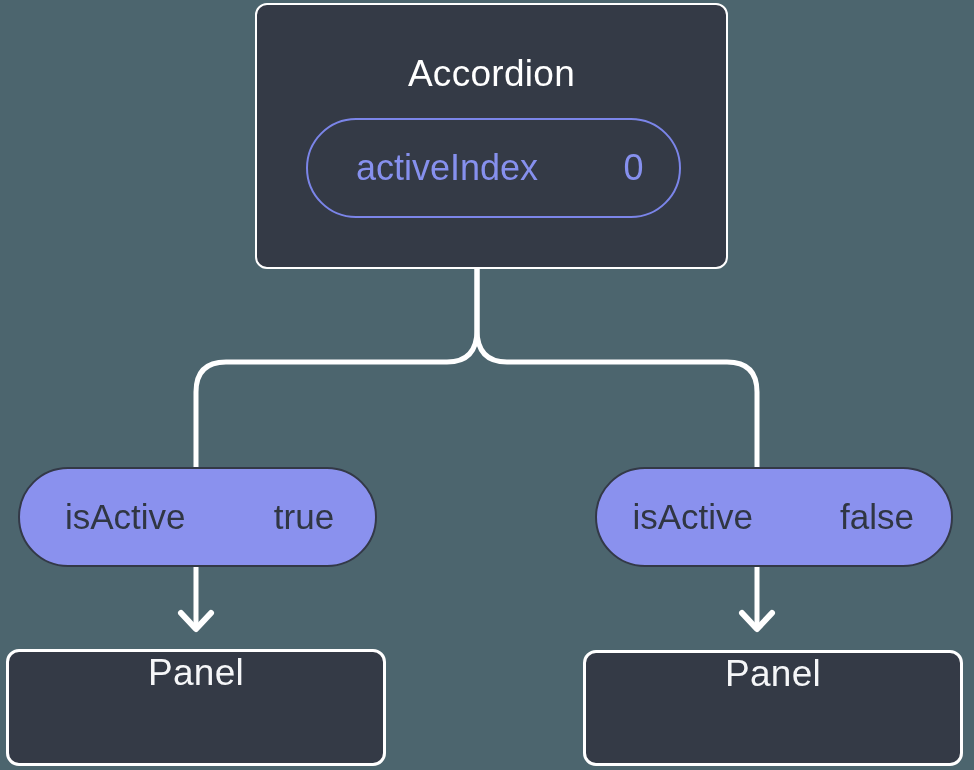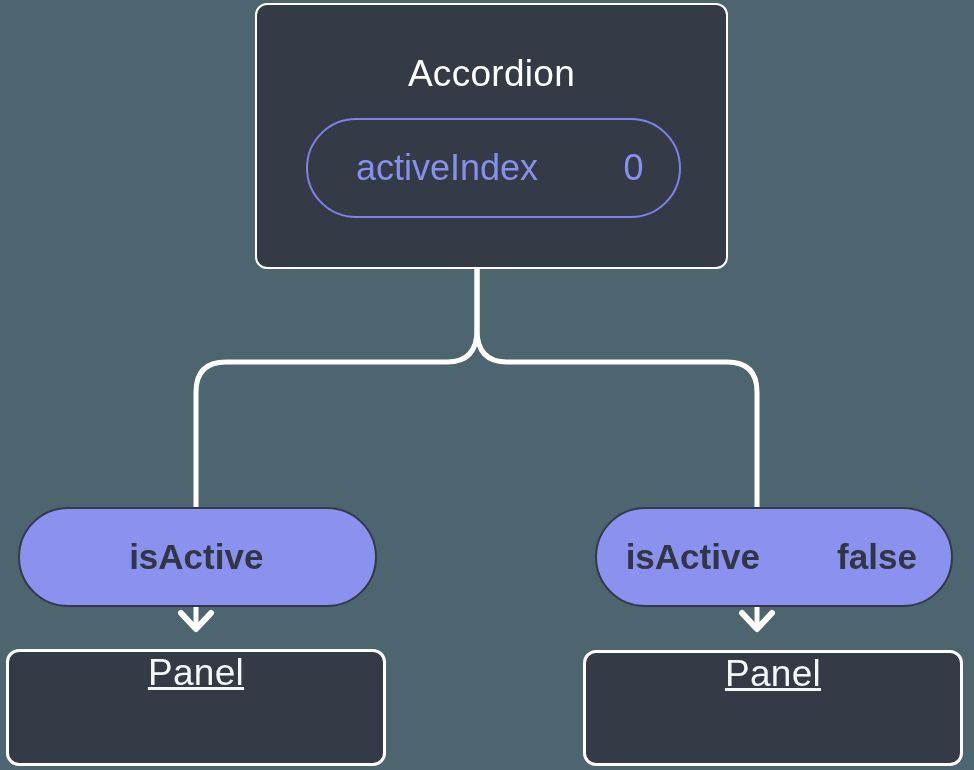"Accordion" .dark-box { text-decoration: underline -> none }
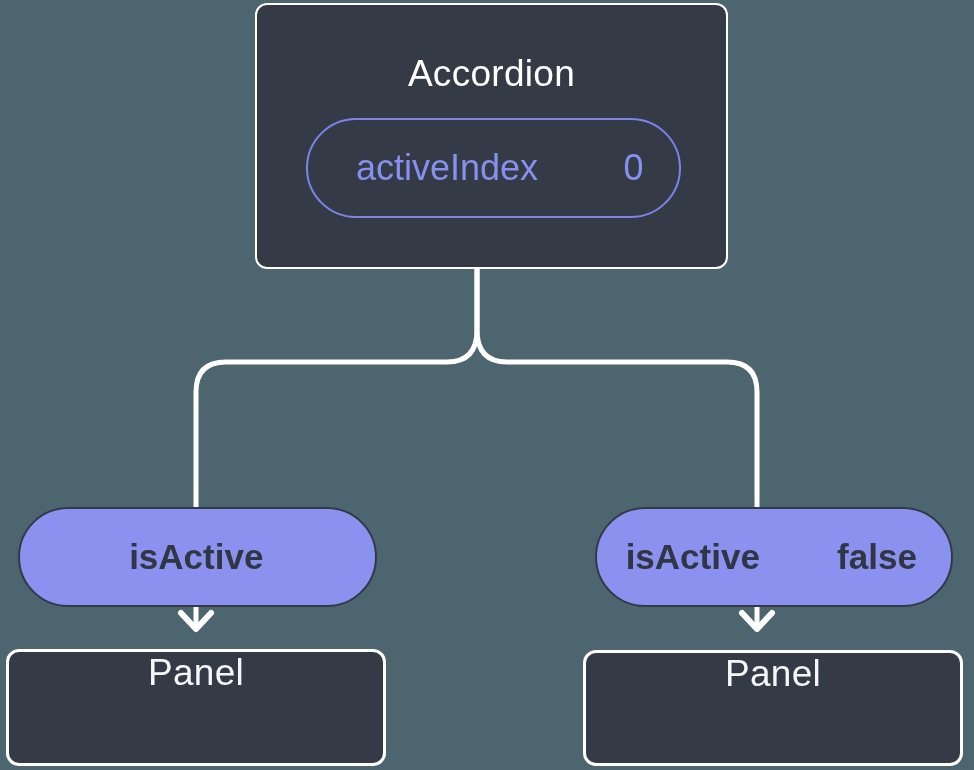"isActive" .prop-pill { font-weight: 700 -> 400; margin-top: 40px -> none }
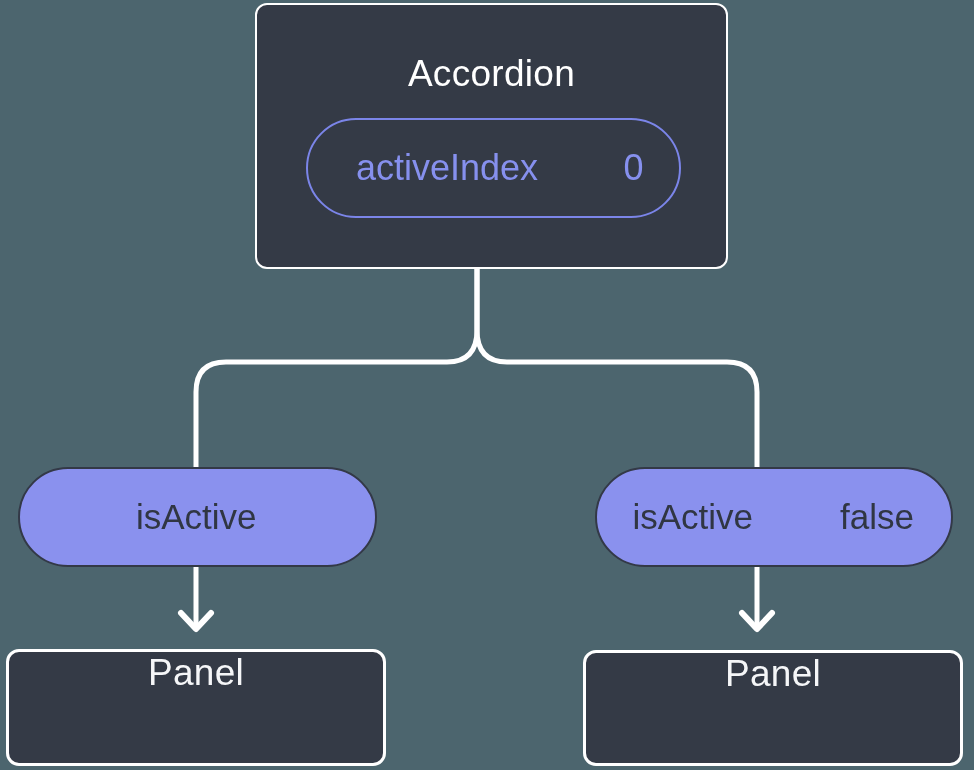"true" div.cell { html: none -> <div>true</div> }
